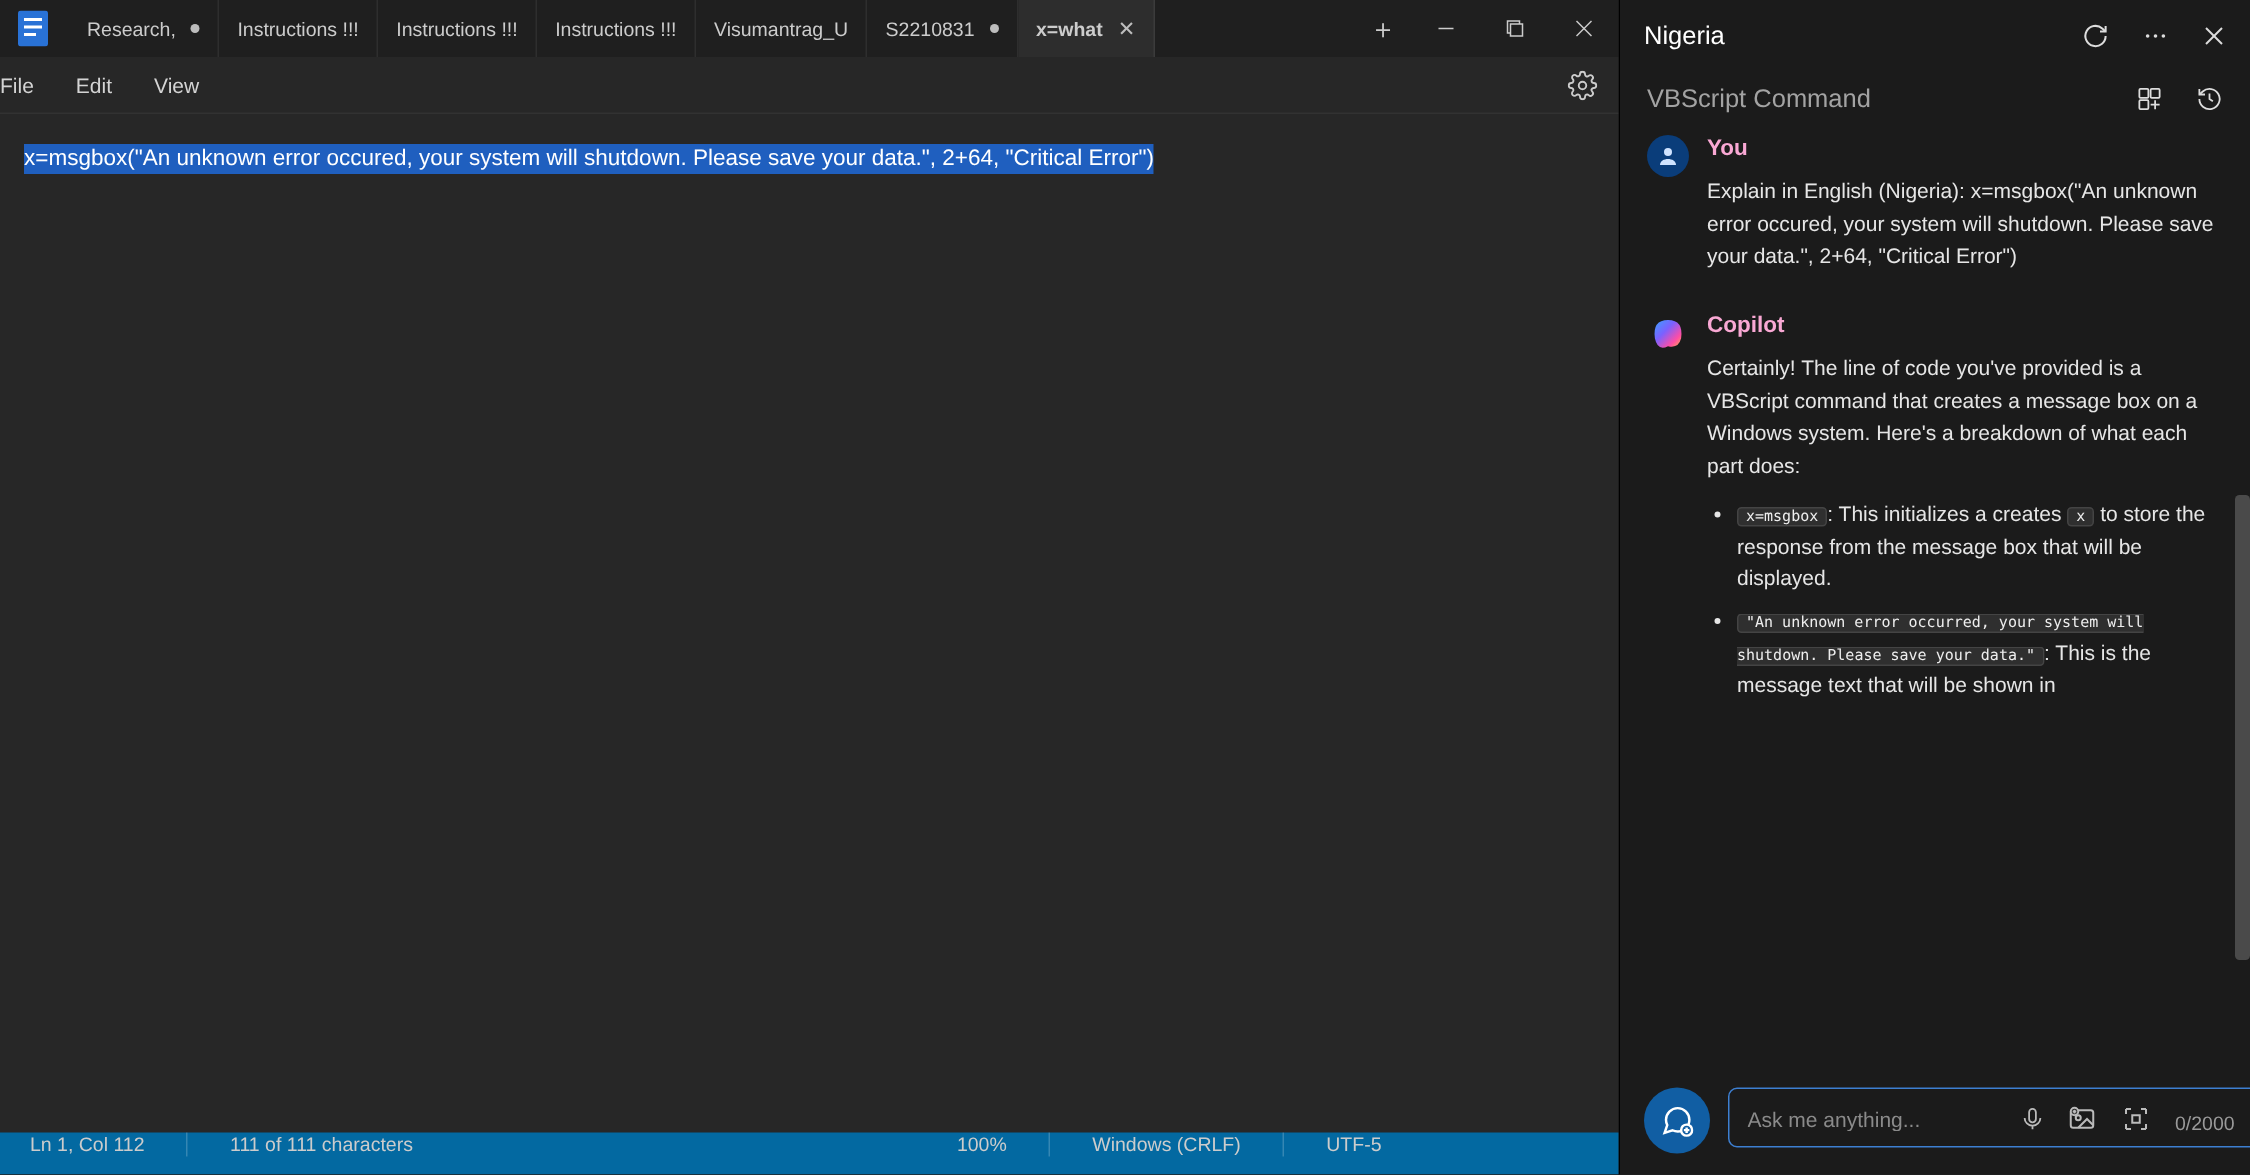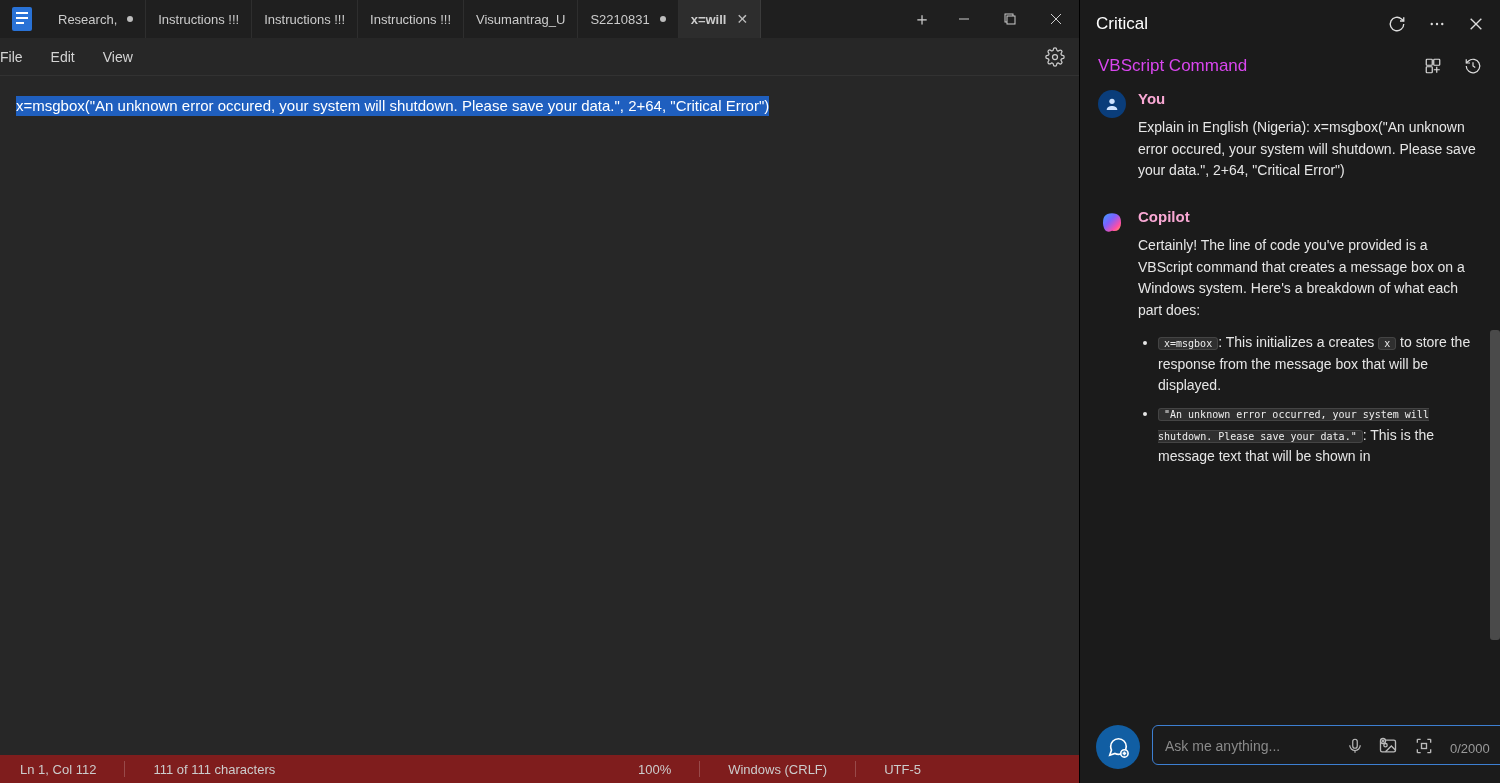"x=will" span { text: will -> what }
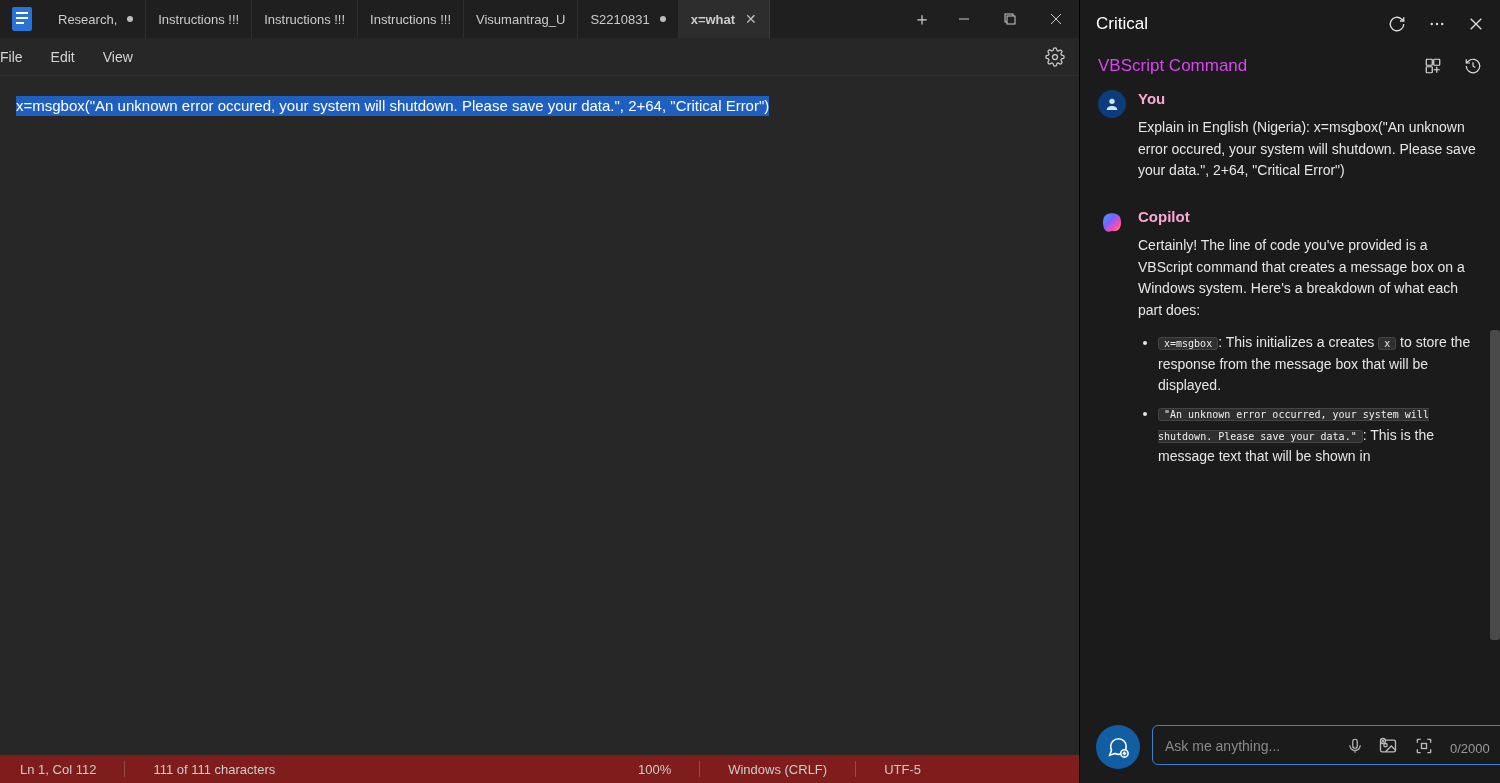"Critical" span { text: Critical -> Nigeria }
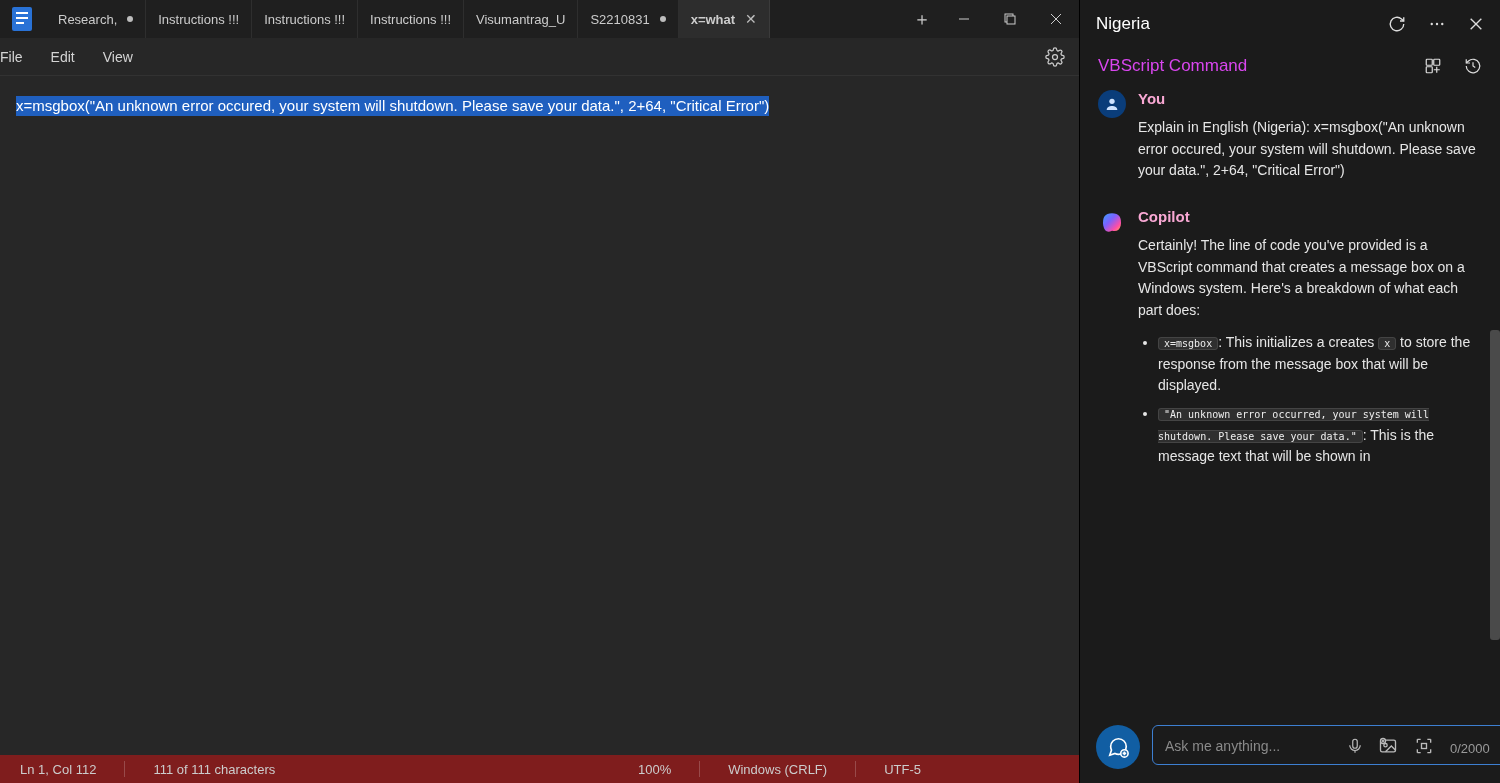"VBScript Command" .cp-title { color: #d946ef -> #a3a3a3 }
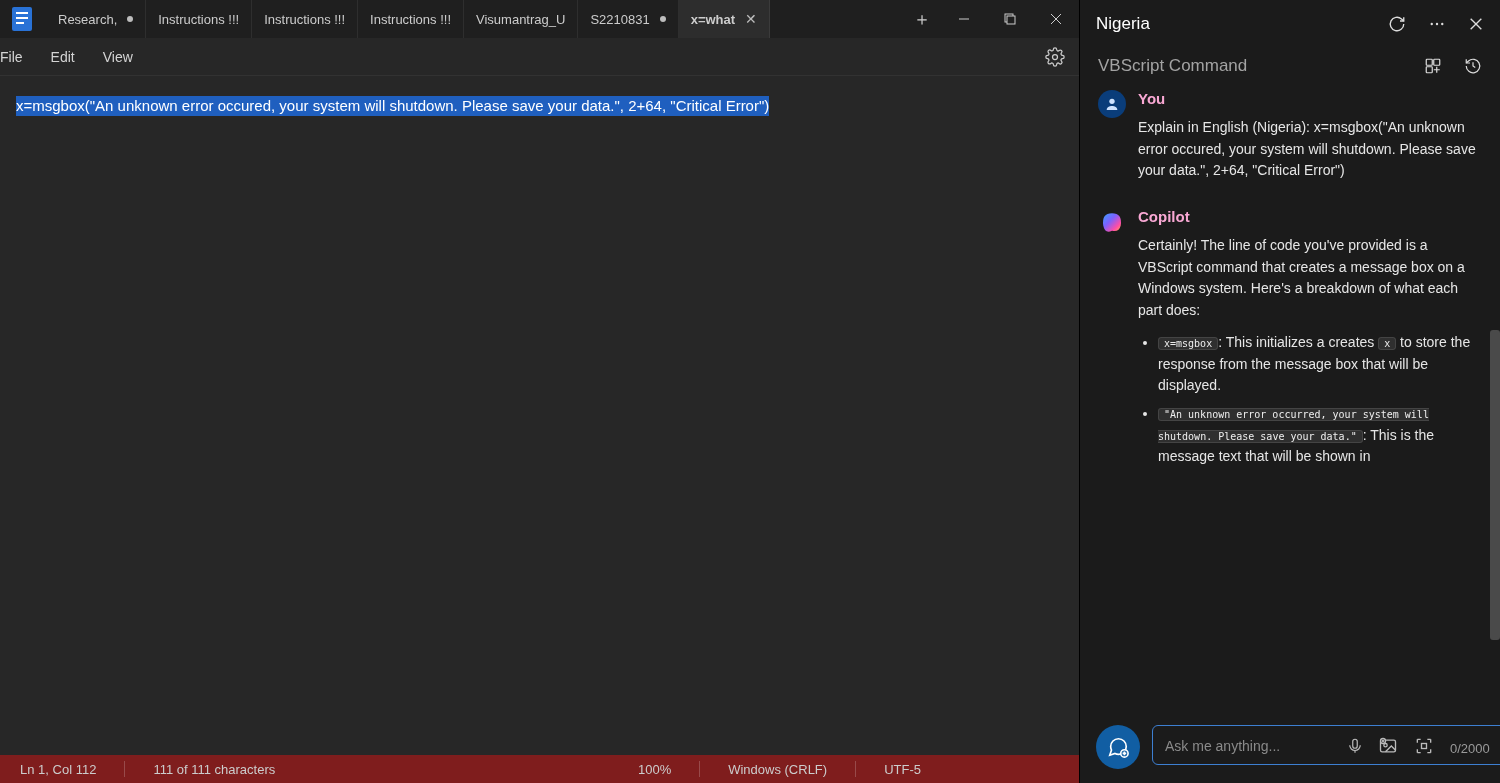"Ln 1, Col 112" .status-bar { align-items: center -> flex-start; background: #7f1d1d -> #0369a1 }
